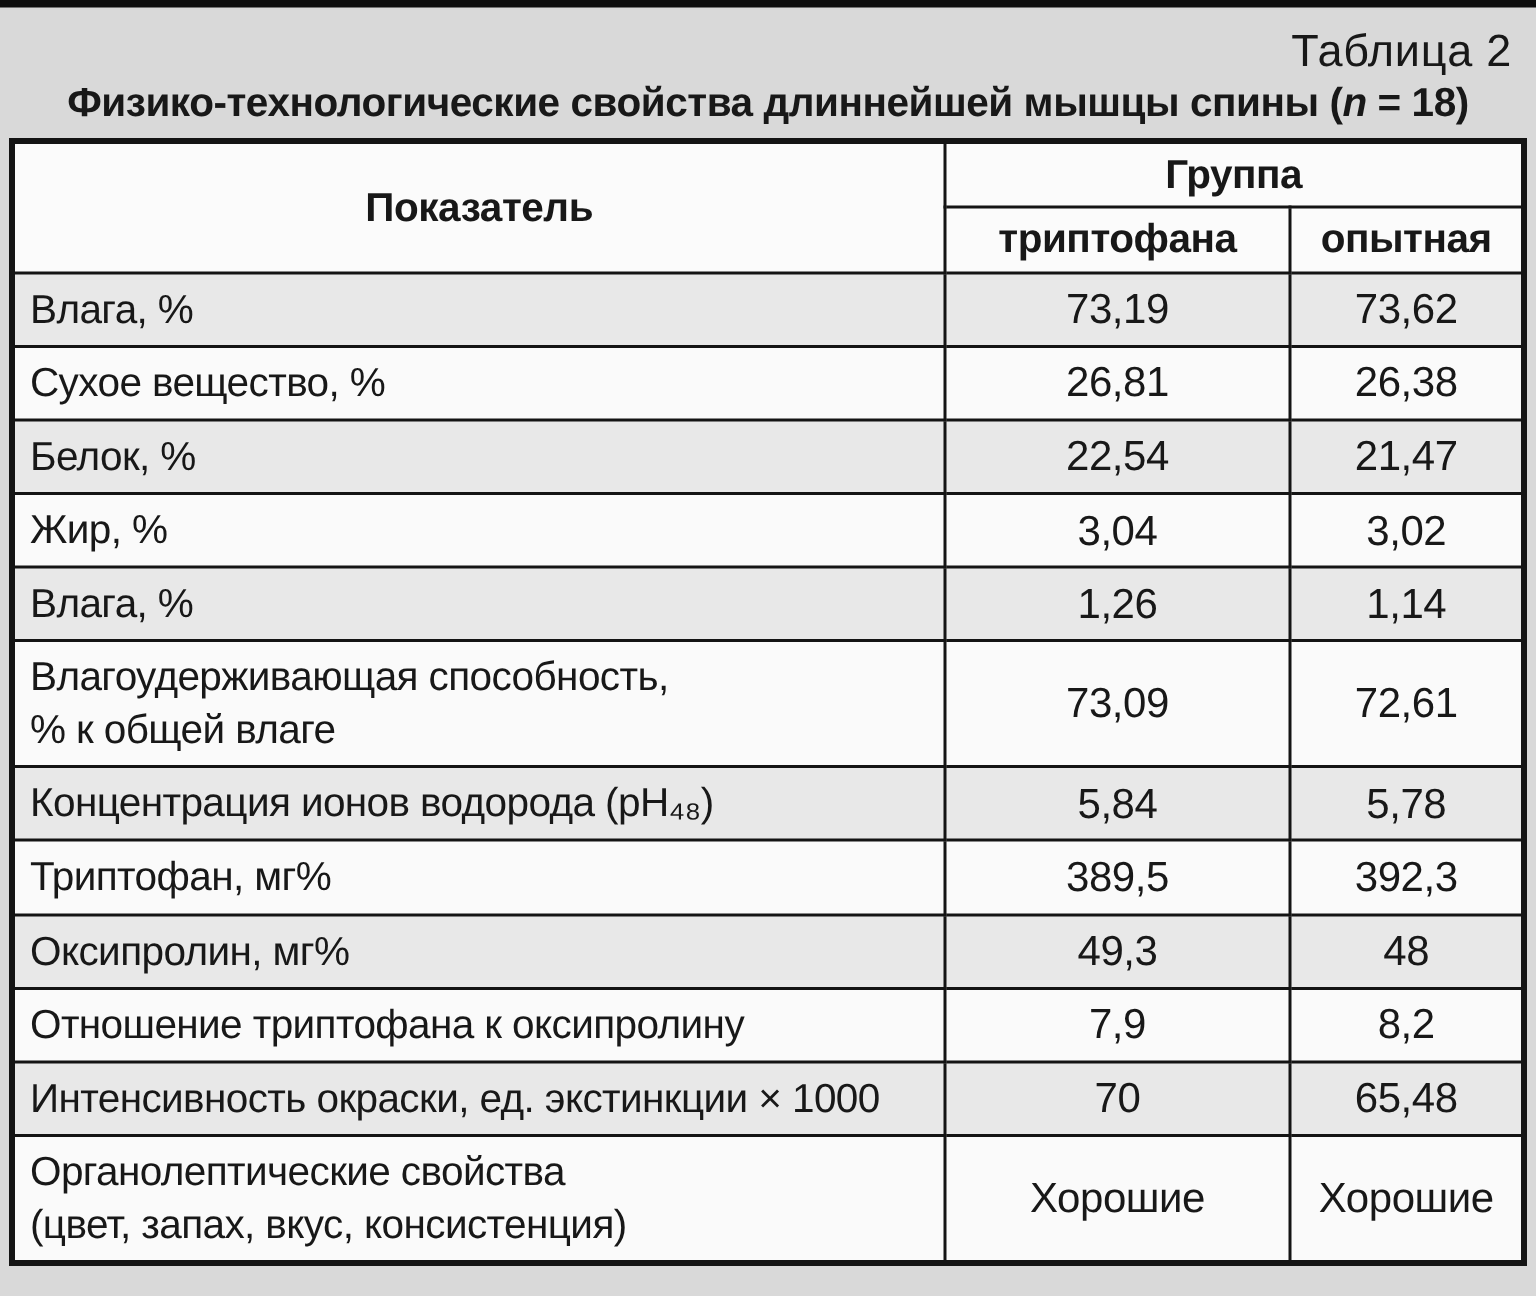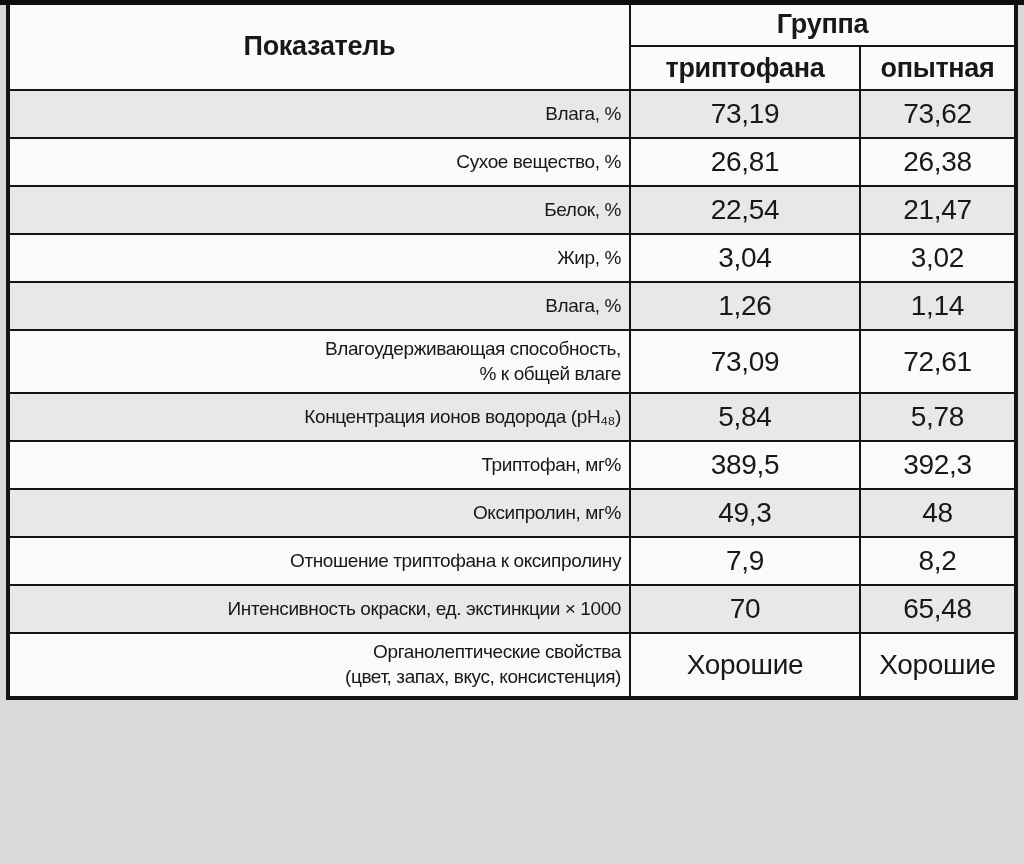"Таблица 2" div.caption { html: none -> <div>Таблица 2</div> }
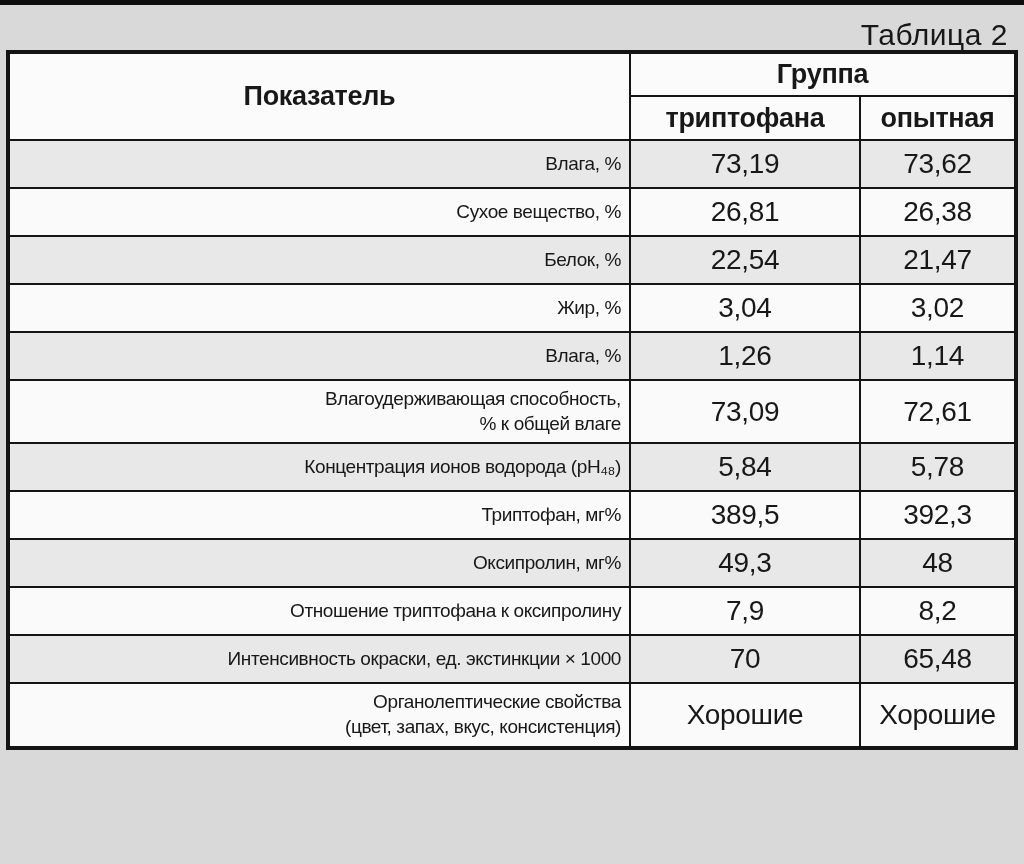"Физико-технологические свойства" div.title { html: none -> <div><span>Физико-технологические свойства длиннейшей мышцы спины (</span><span>n</span><span> = 18)</span></div> }
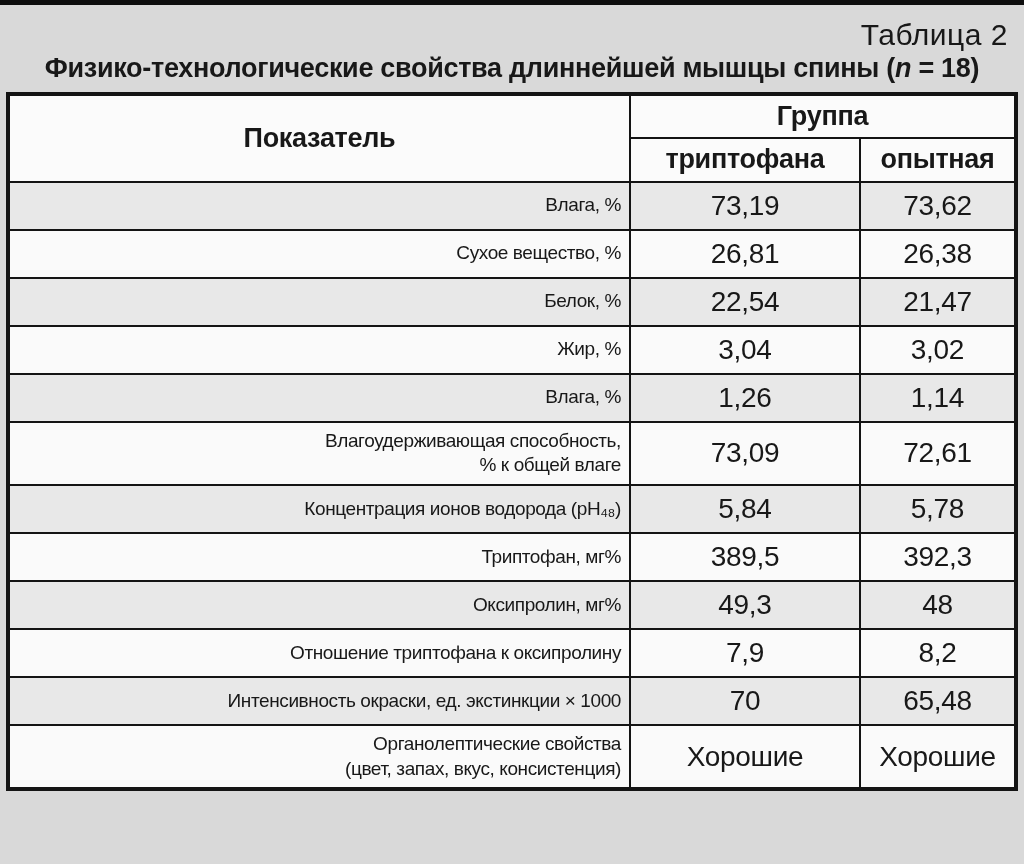"Влага, %" td.label-cell { font-size: 19px -> 27px; text-align: right -> left }
